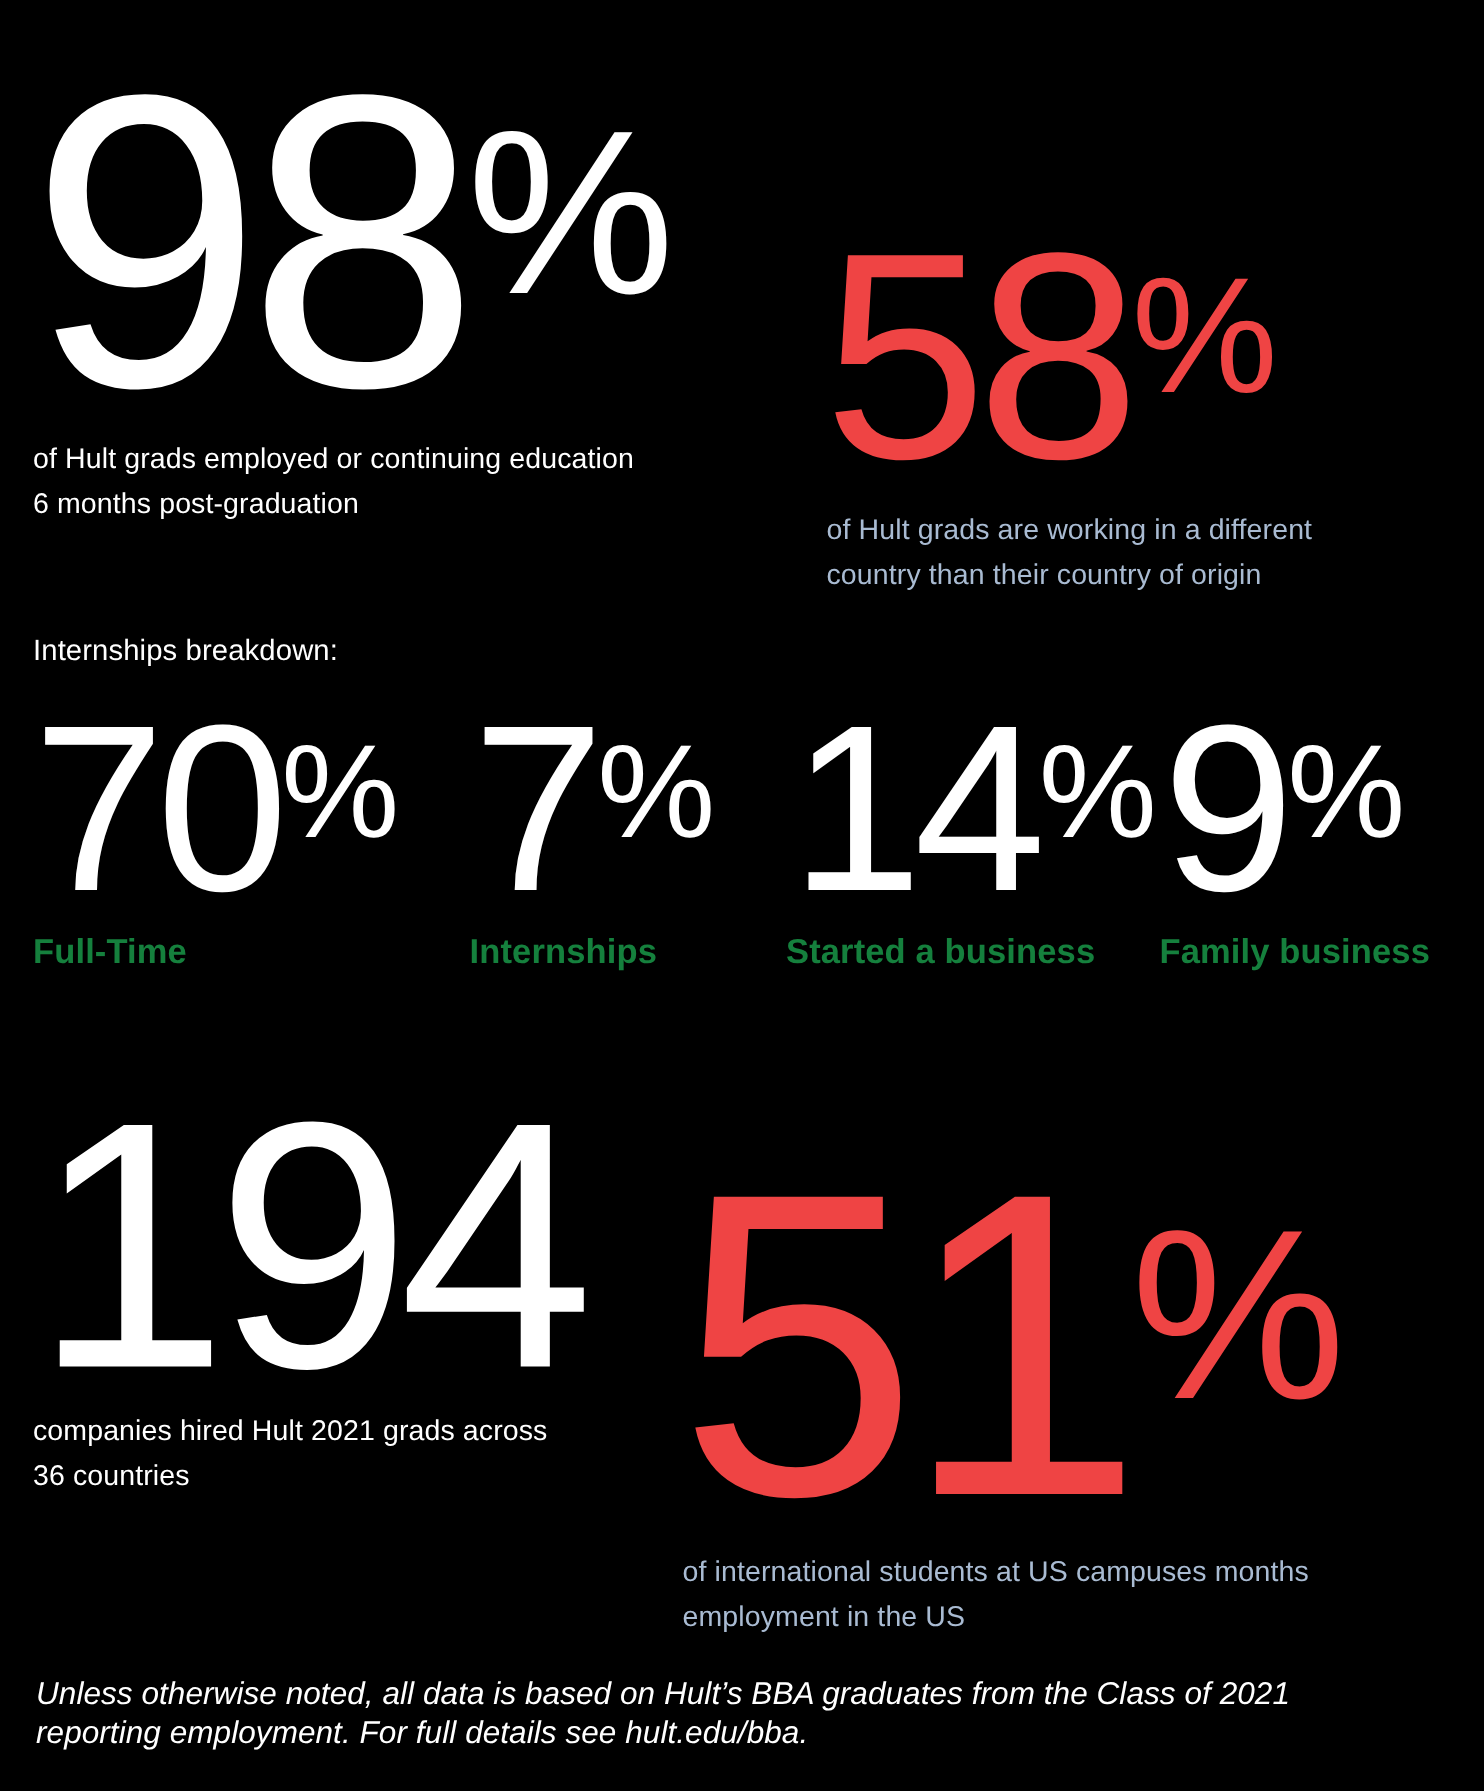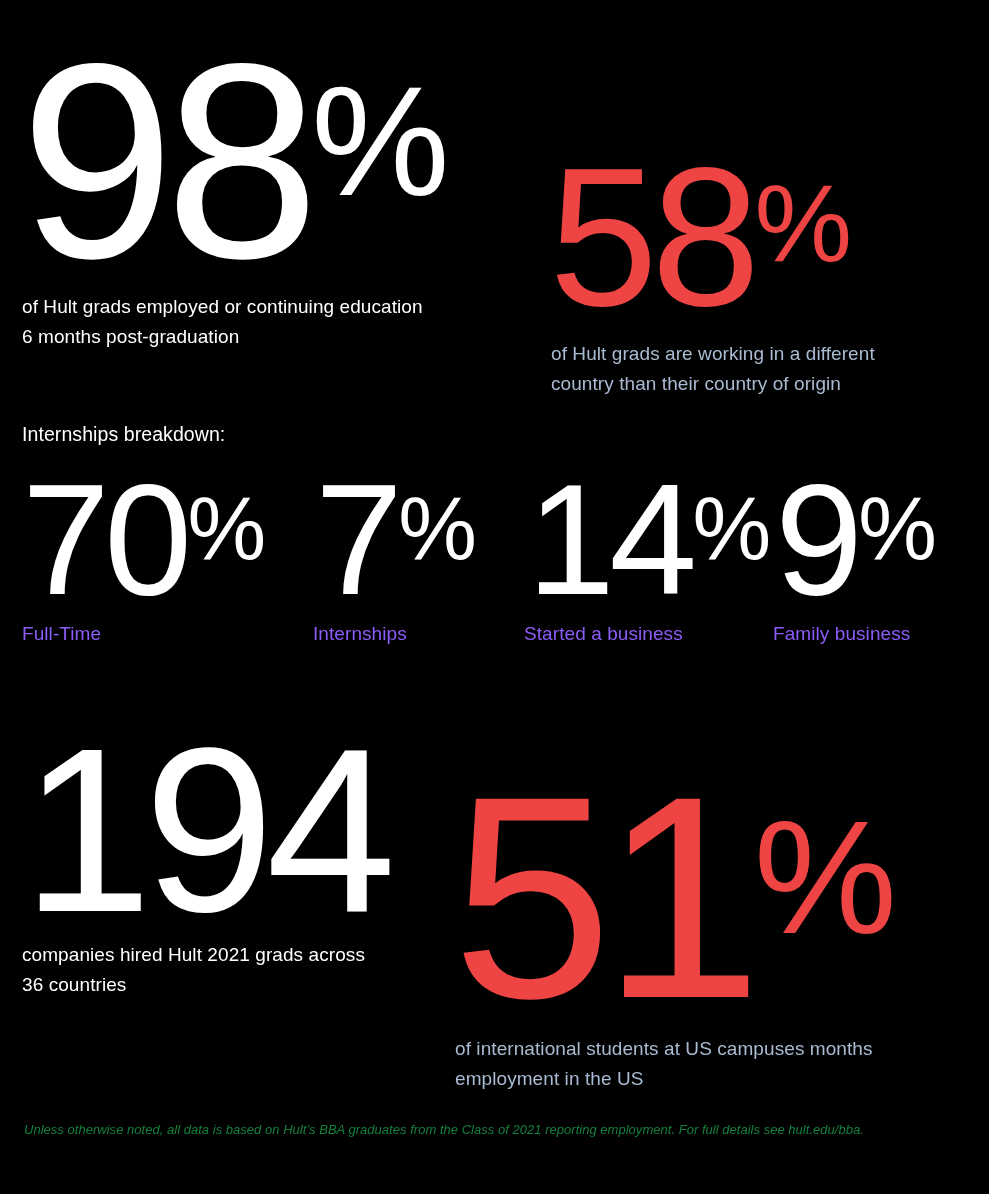"Full-Time" .smalllabel { color: #8b5cf6 -> #15803d; font-size: 19px -> 23px; font-weight: none -> bold }
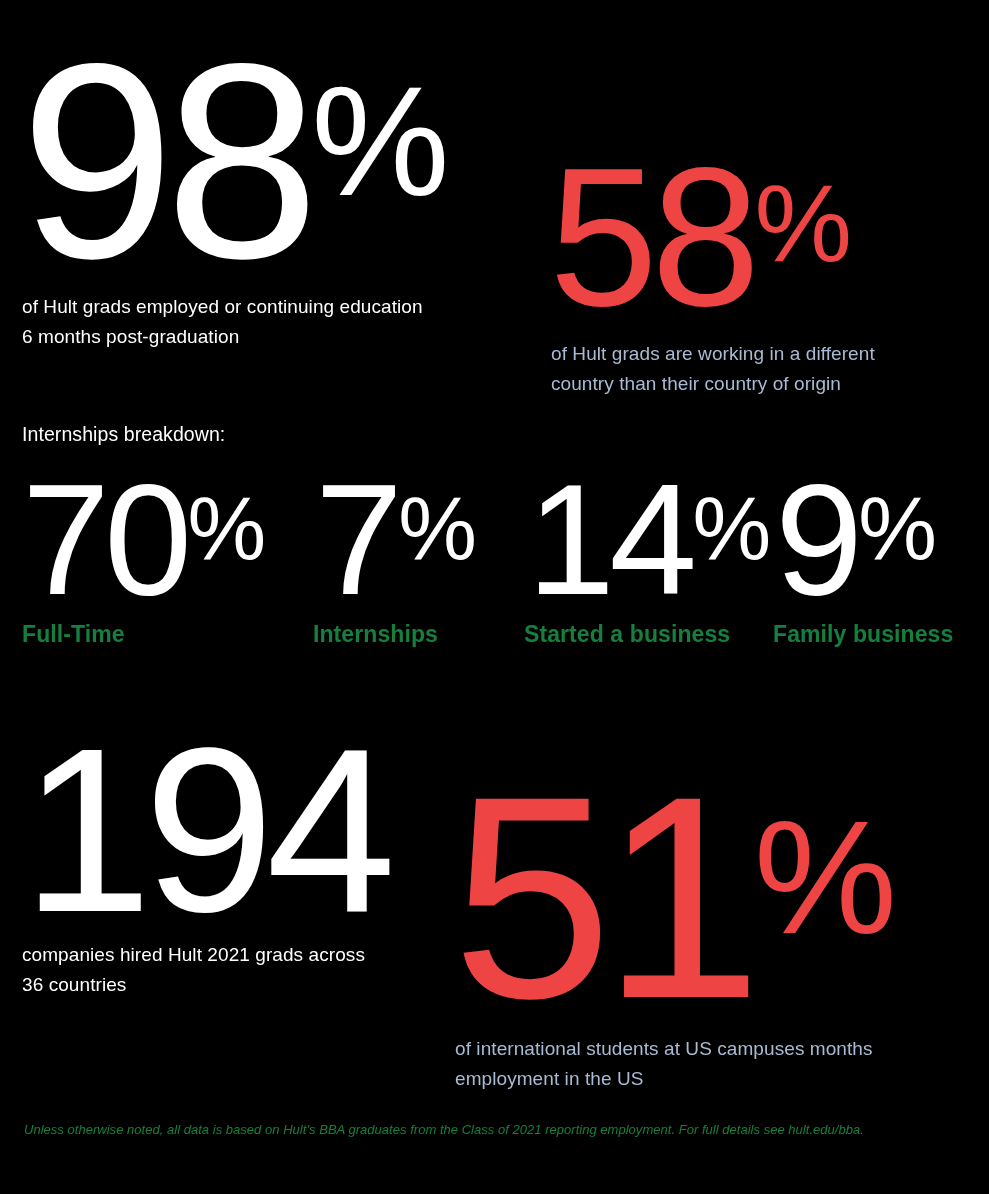"Unless otherwise noted, all data" .footnote { color: #15803d -> #ffffff; font-size: 13px -> 21px }
